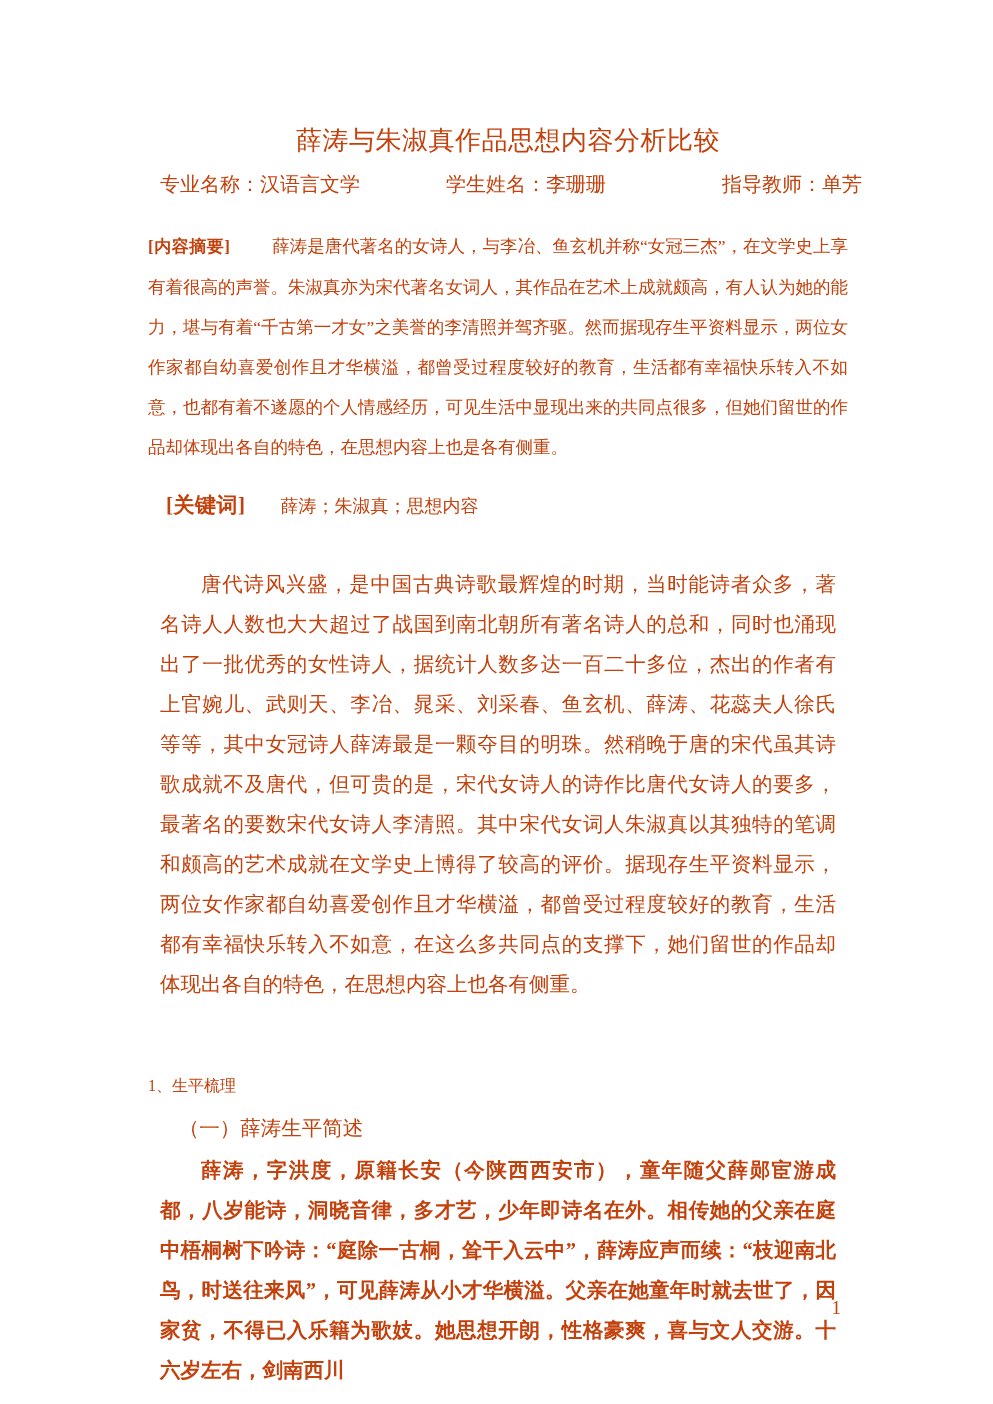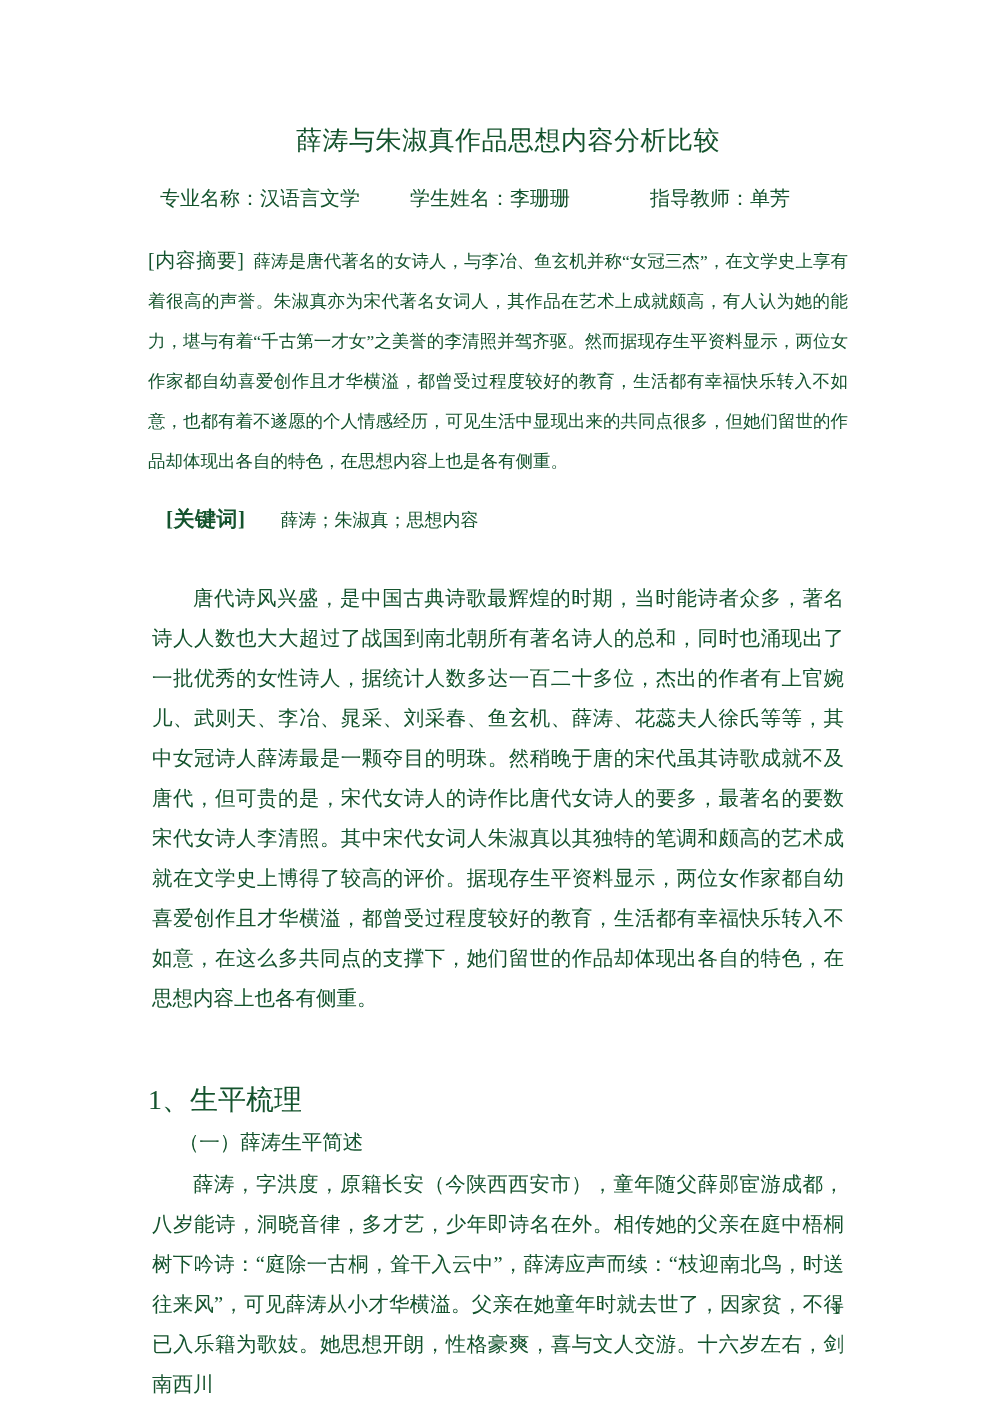"薛涛与朱淑真作品思想内容分析比较" .page { color: #14532d -> #c2410c }
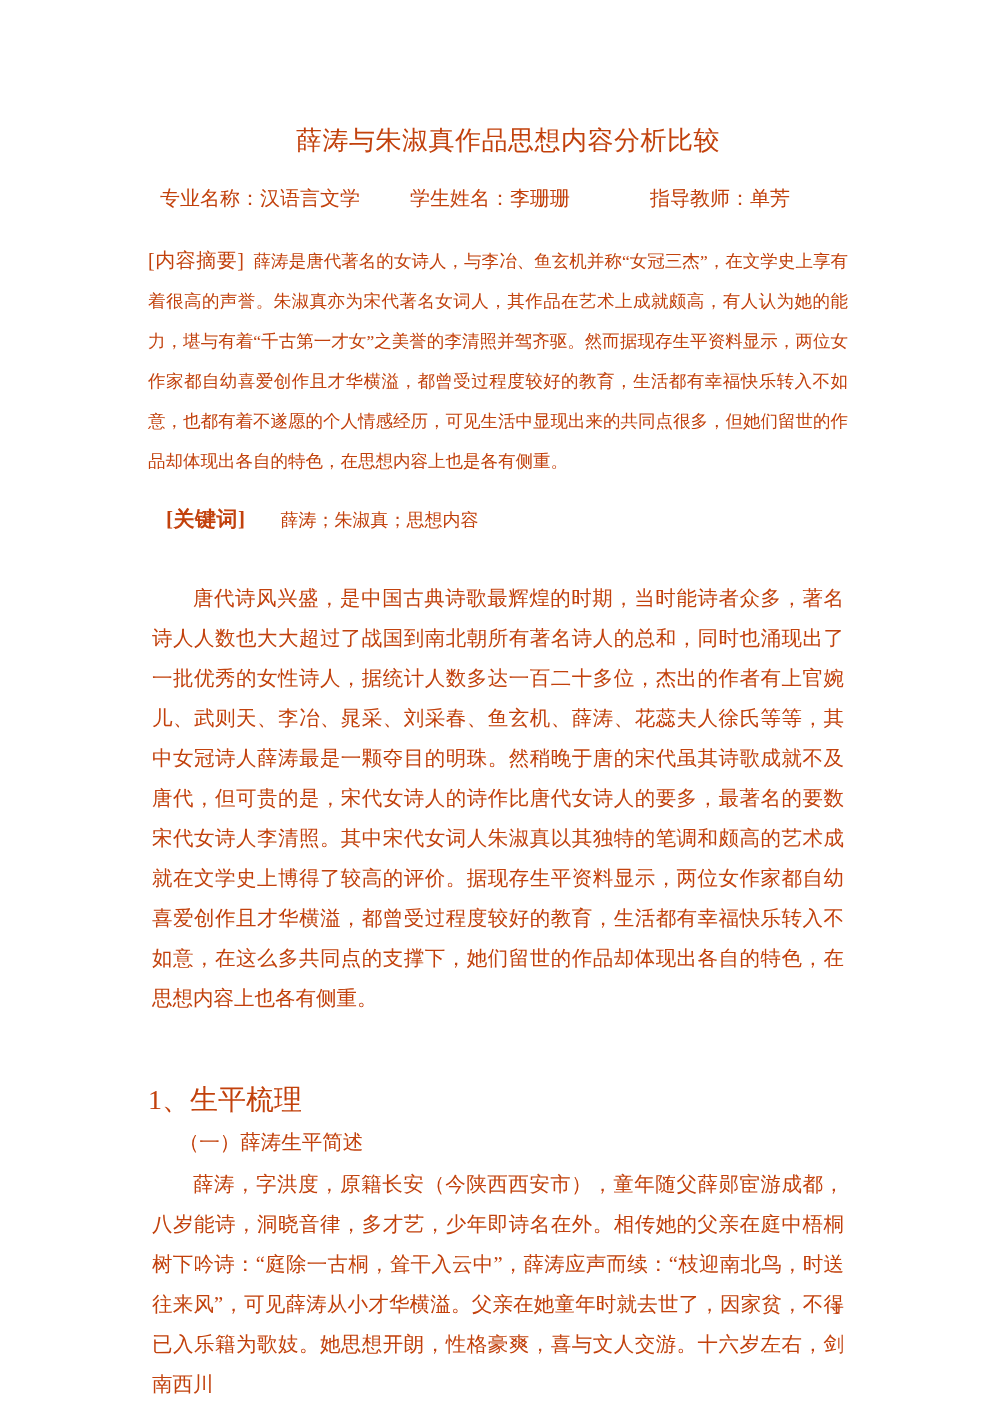"专业名称：汉语言文学" .meta-row { gap: none -> 36px; margin-top: 16px -> 2px }
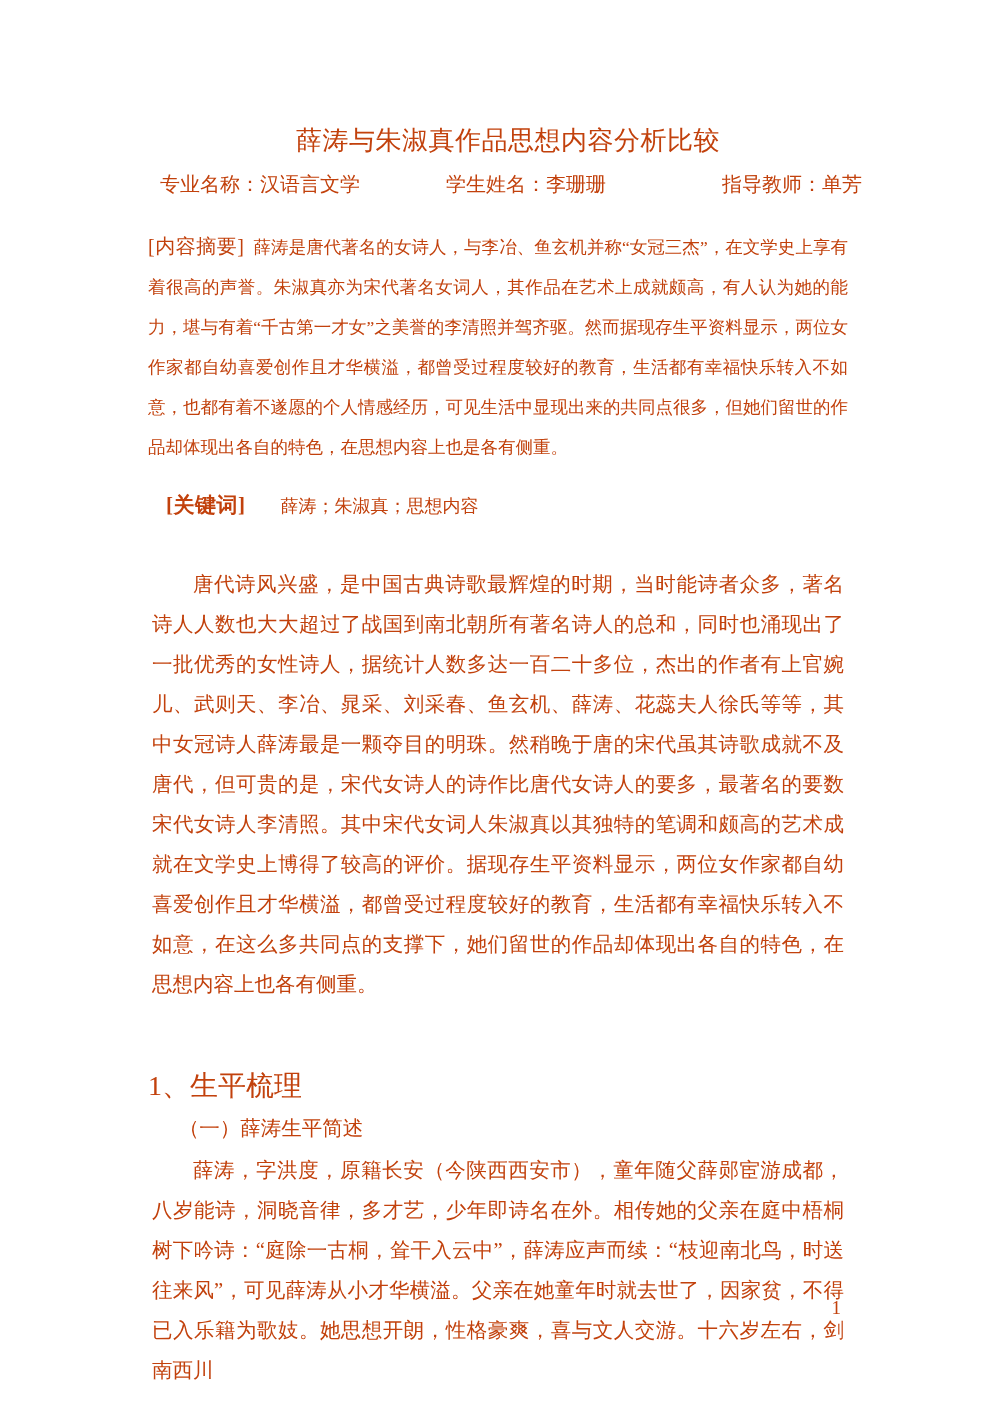"[内容摘要]" .abstract-label { font-size: 20px -> 17px; font-weight: normal -> bold; margin-right: 9px -> 42px }
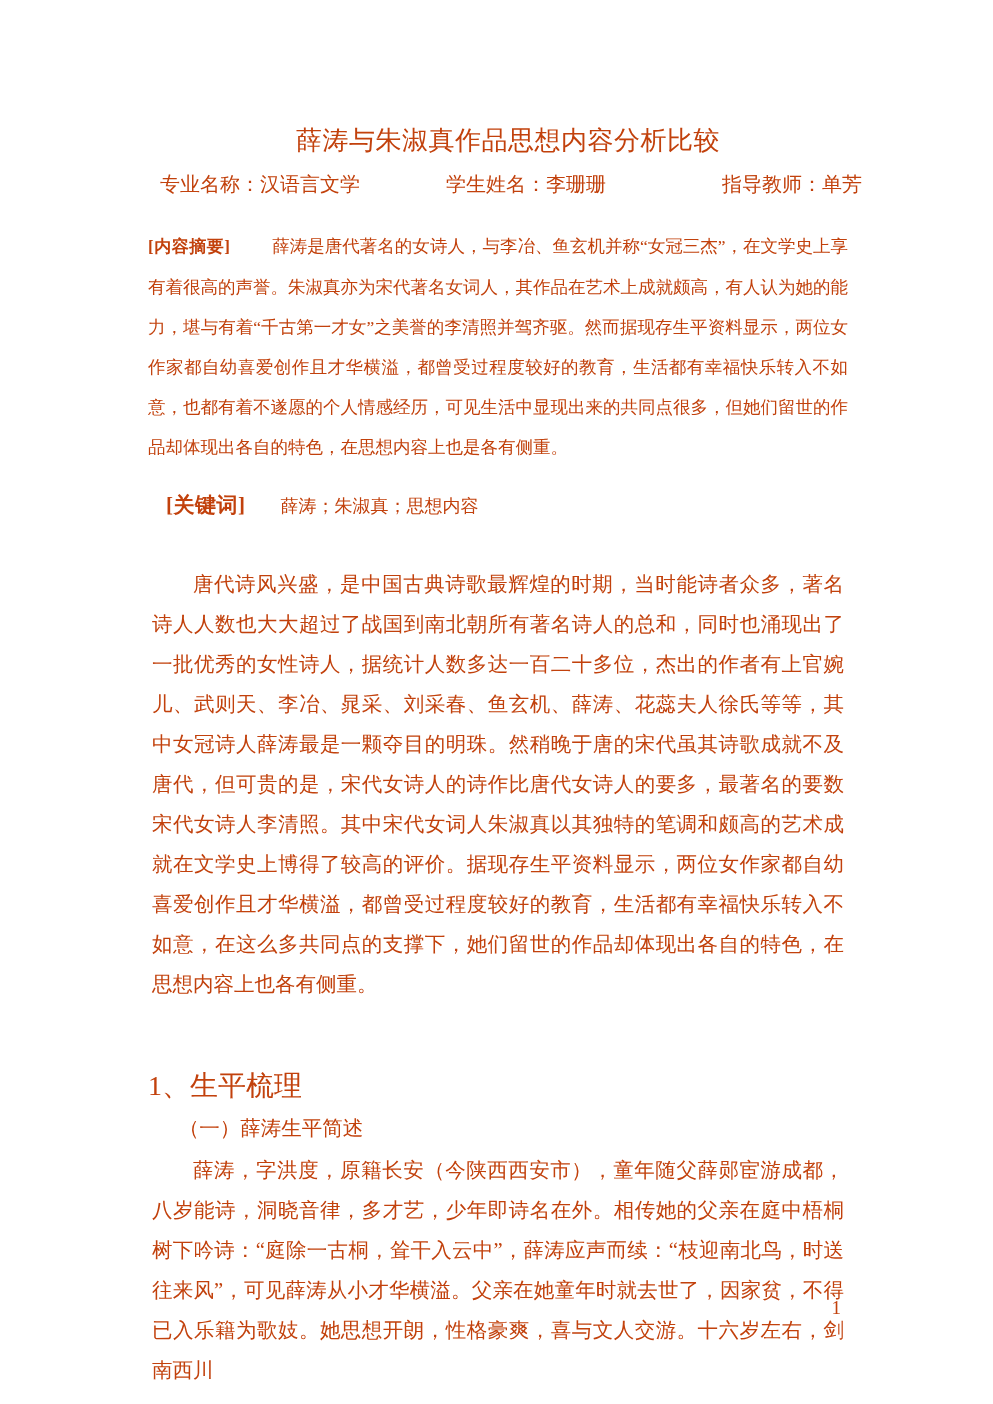"唐代诗风兴盛，是中国古典诗歌最辉煌的时期，当时能诗者众多，著名诗人人数也大大超过" .body-para { margin: 4px -> 12px }
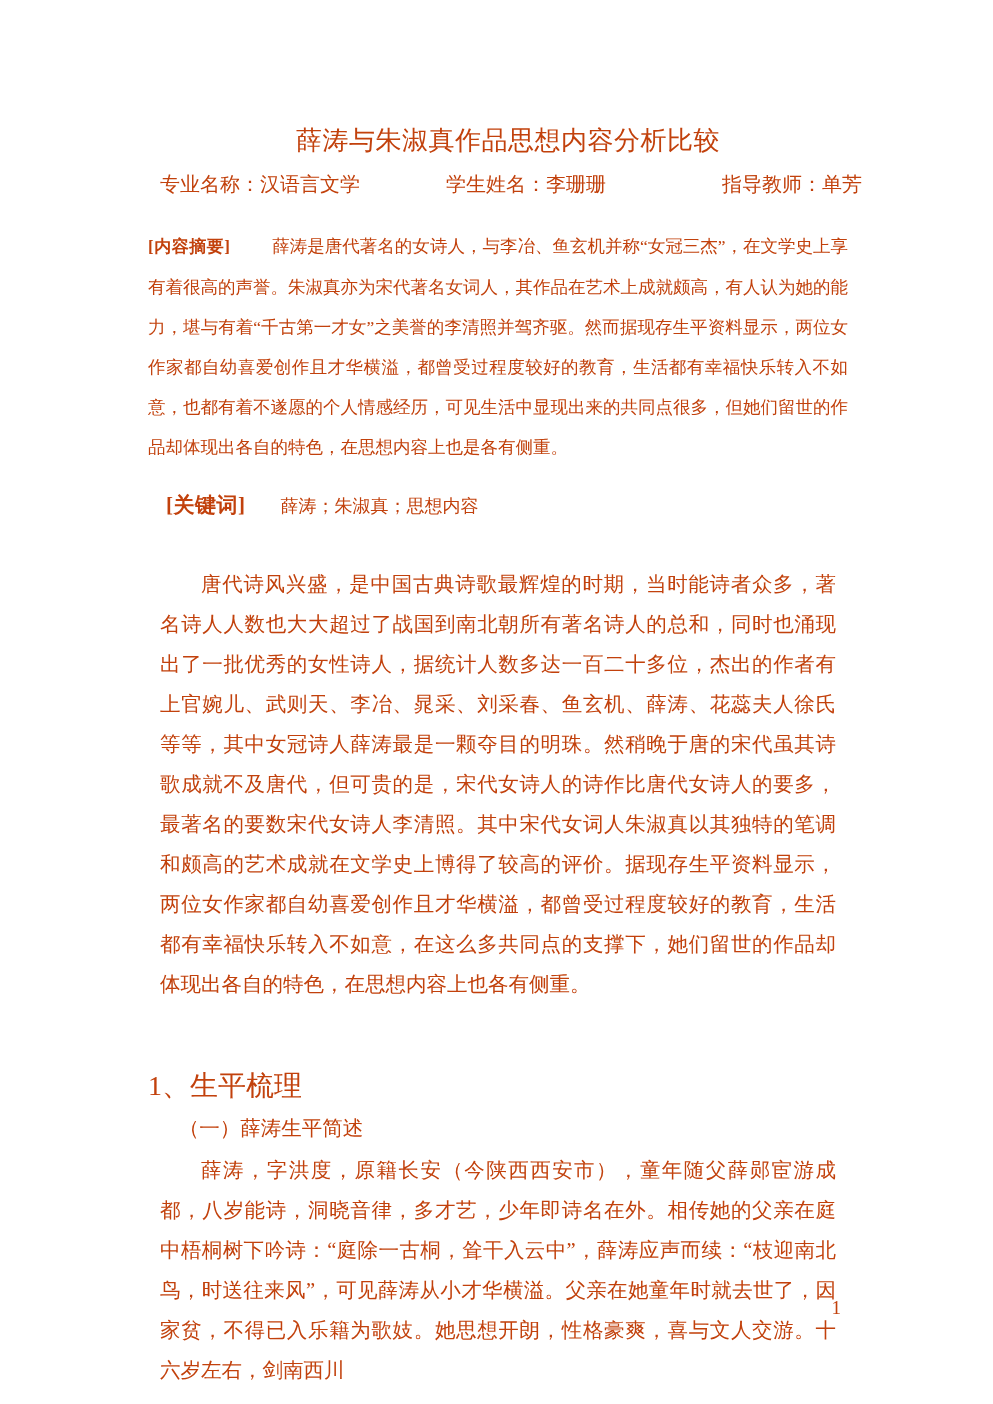"1、生平梳理" .section-heading { font-size: 28px -> 16px }
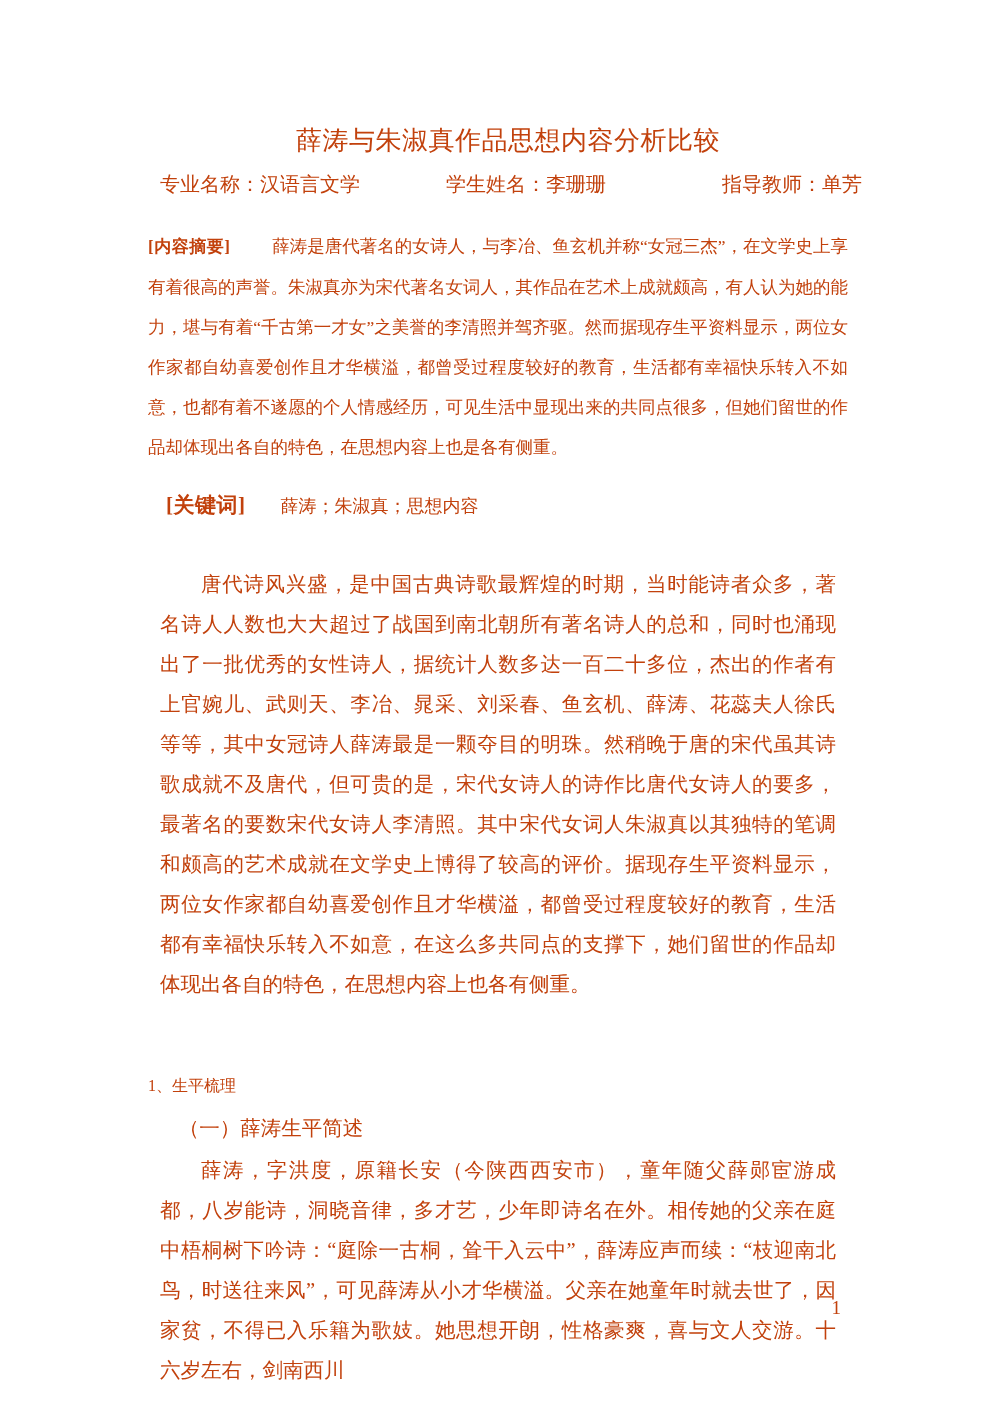"薛涛，字洪度，原籍长安（今陕西西安市），童年随父薛郧宦游成都，八岁能诗，洞晓音律" .body-para-2 { font-weight: none -> bold }
